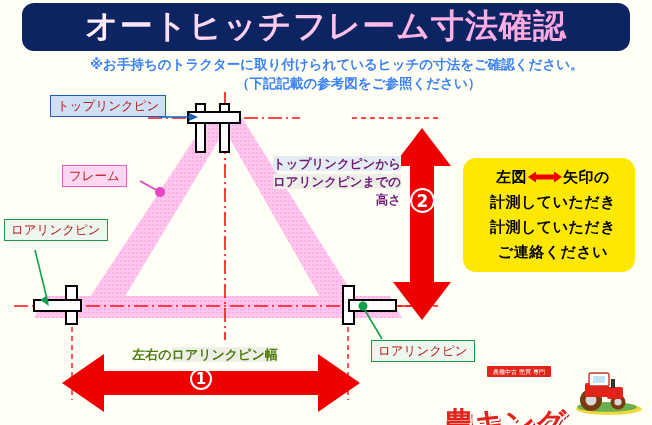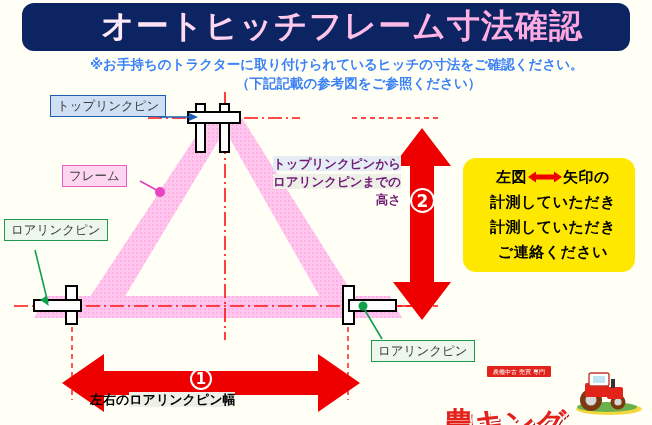"オートヒッチフレーム寸法確認" #title-text { padding-left: 16px -> none }
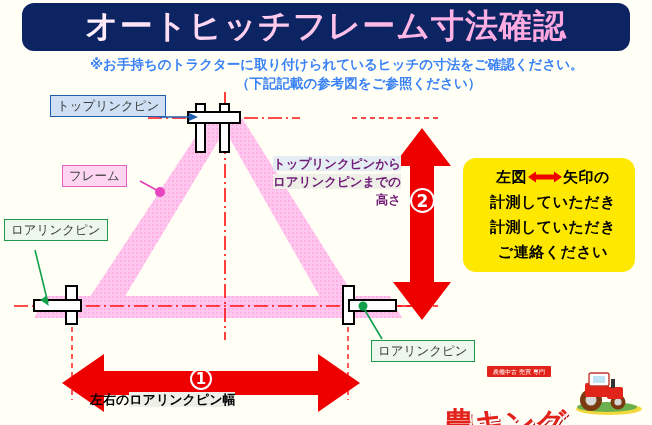"トップリンクピン" .callout { color: #404040 -> #b91c1c }
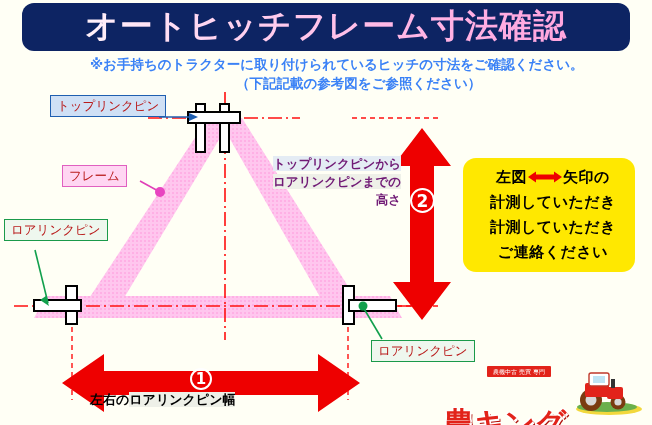"左右のロアリンクピン幅" #width-text { color: #000000 -> #4d7c0f; margin-top: 45px -> none; text-align: none -> center }
